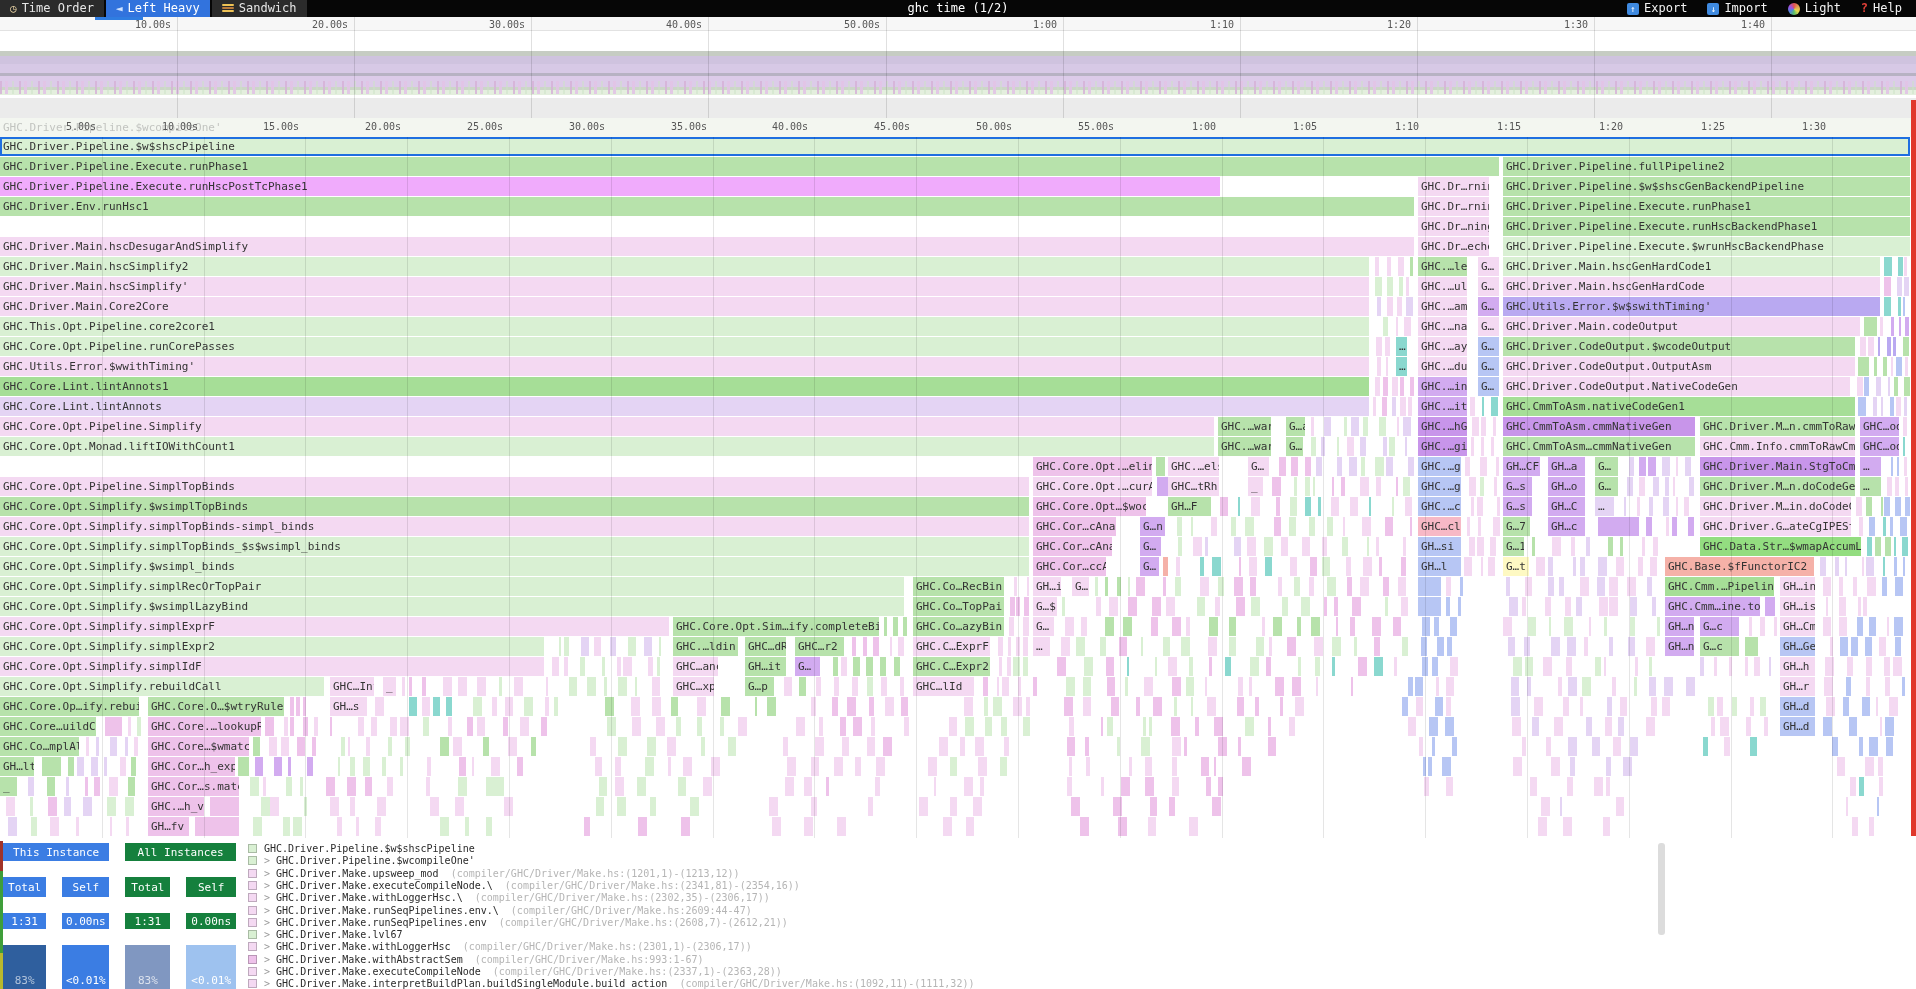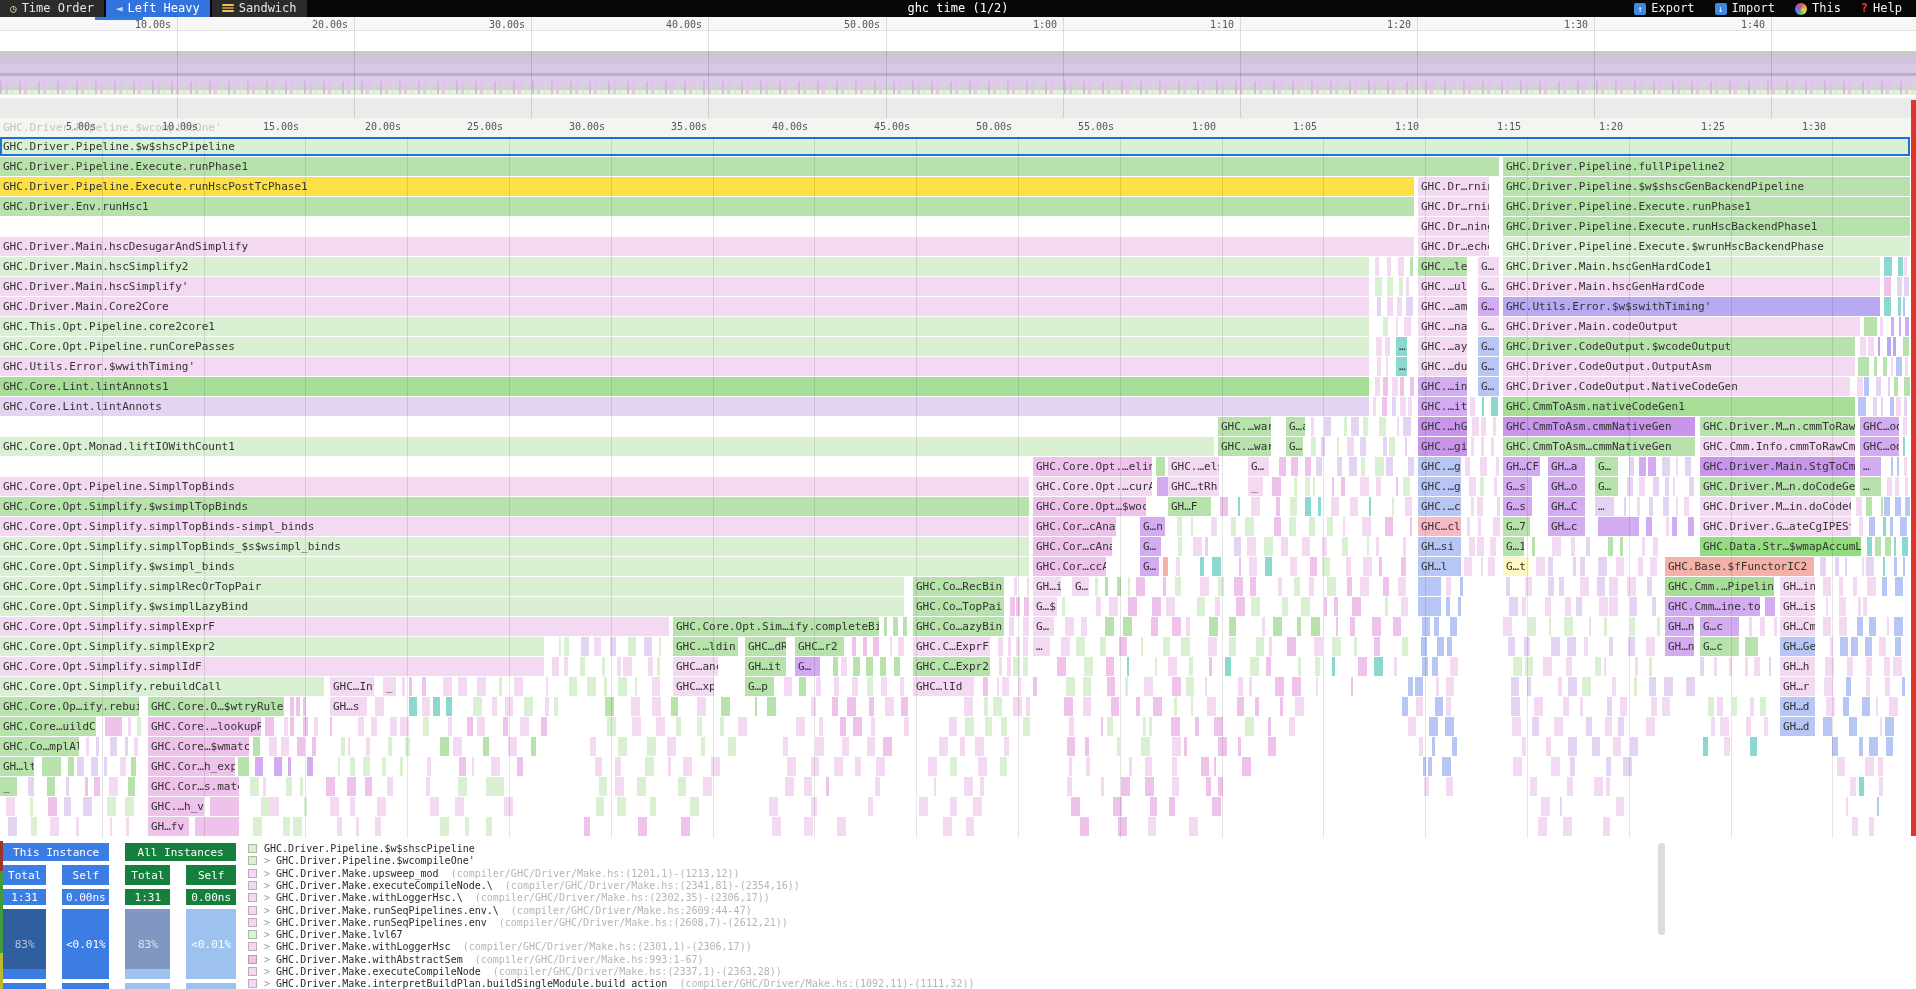"This" span { text: This -> Light }
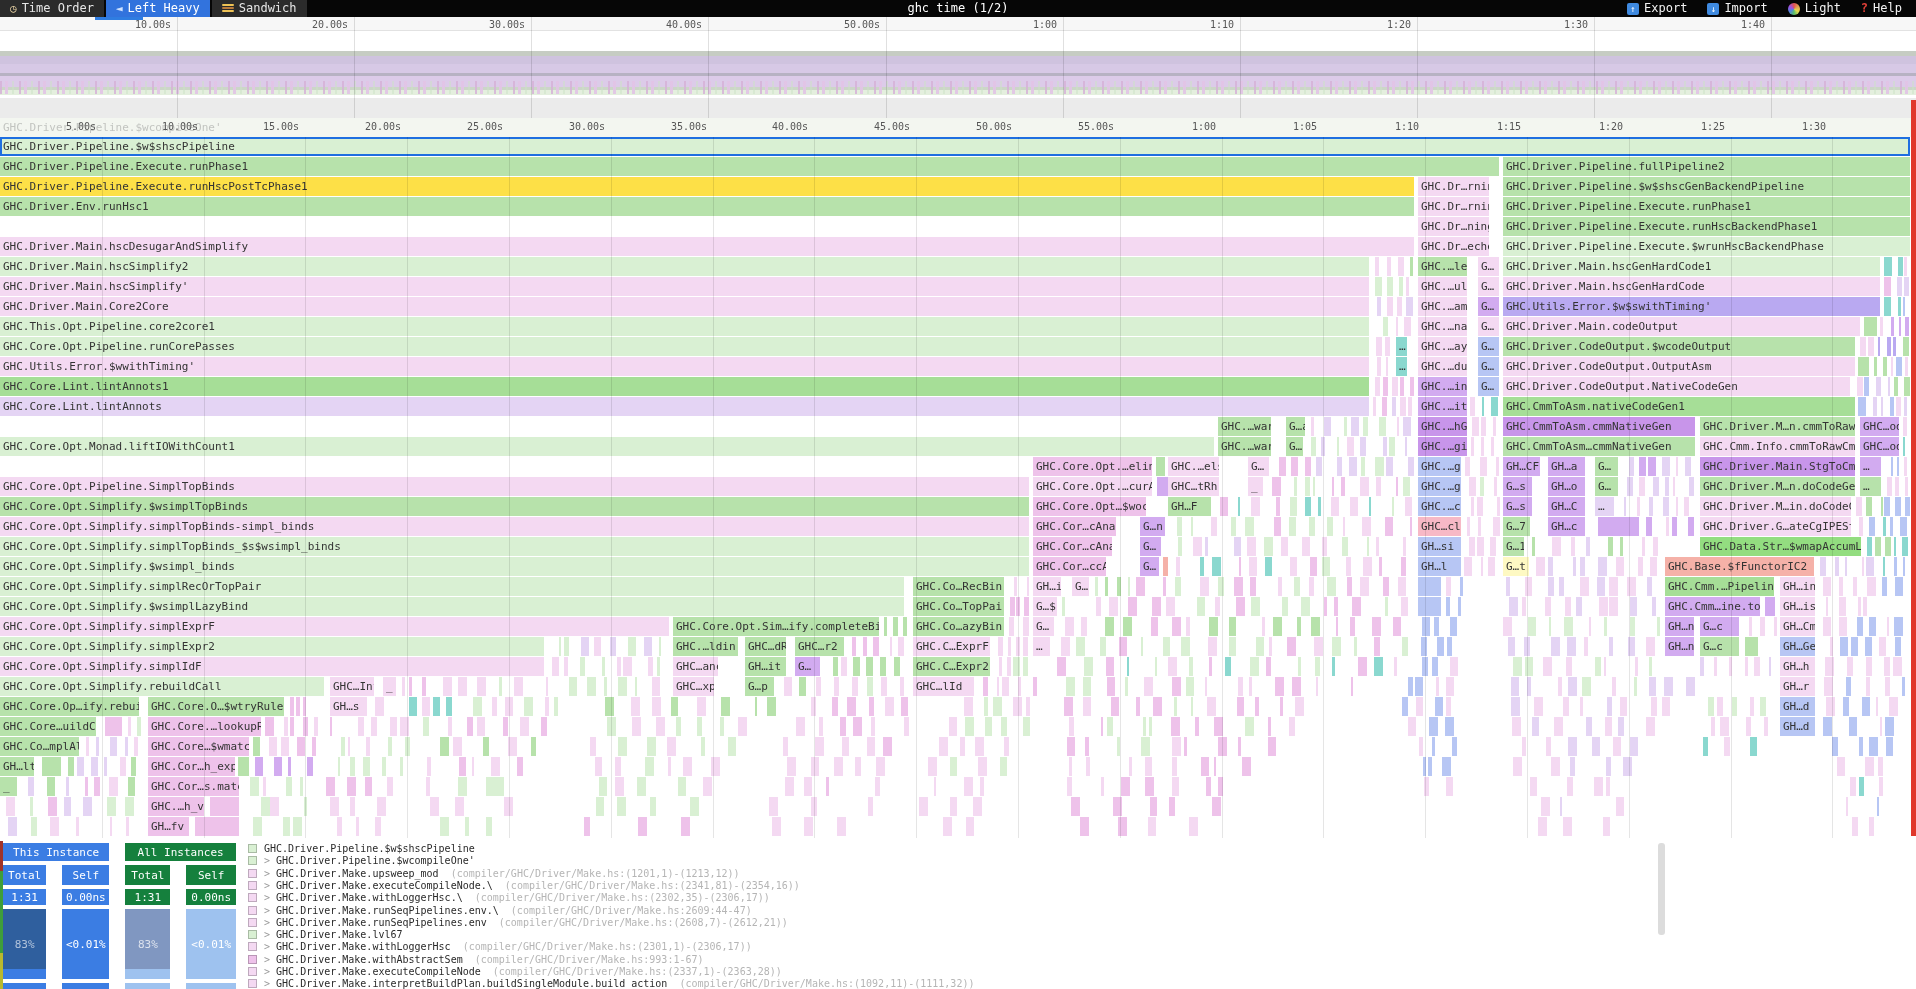"GHC.Driver.Pipeline.Execute.runHscPostTc" div.seg { background: #fde047 -> #f0abfc; width: 1414px -> 1220px }
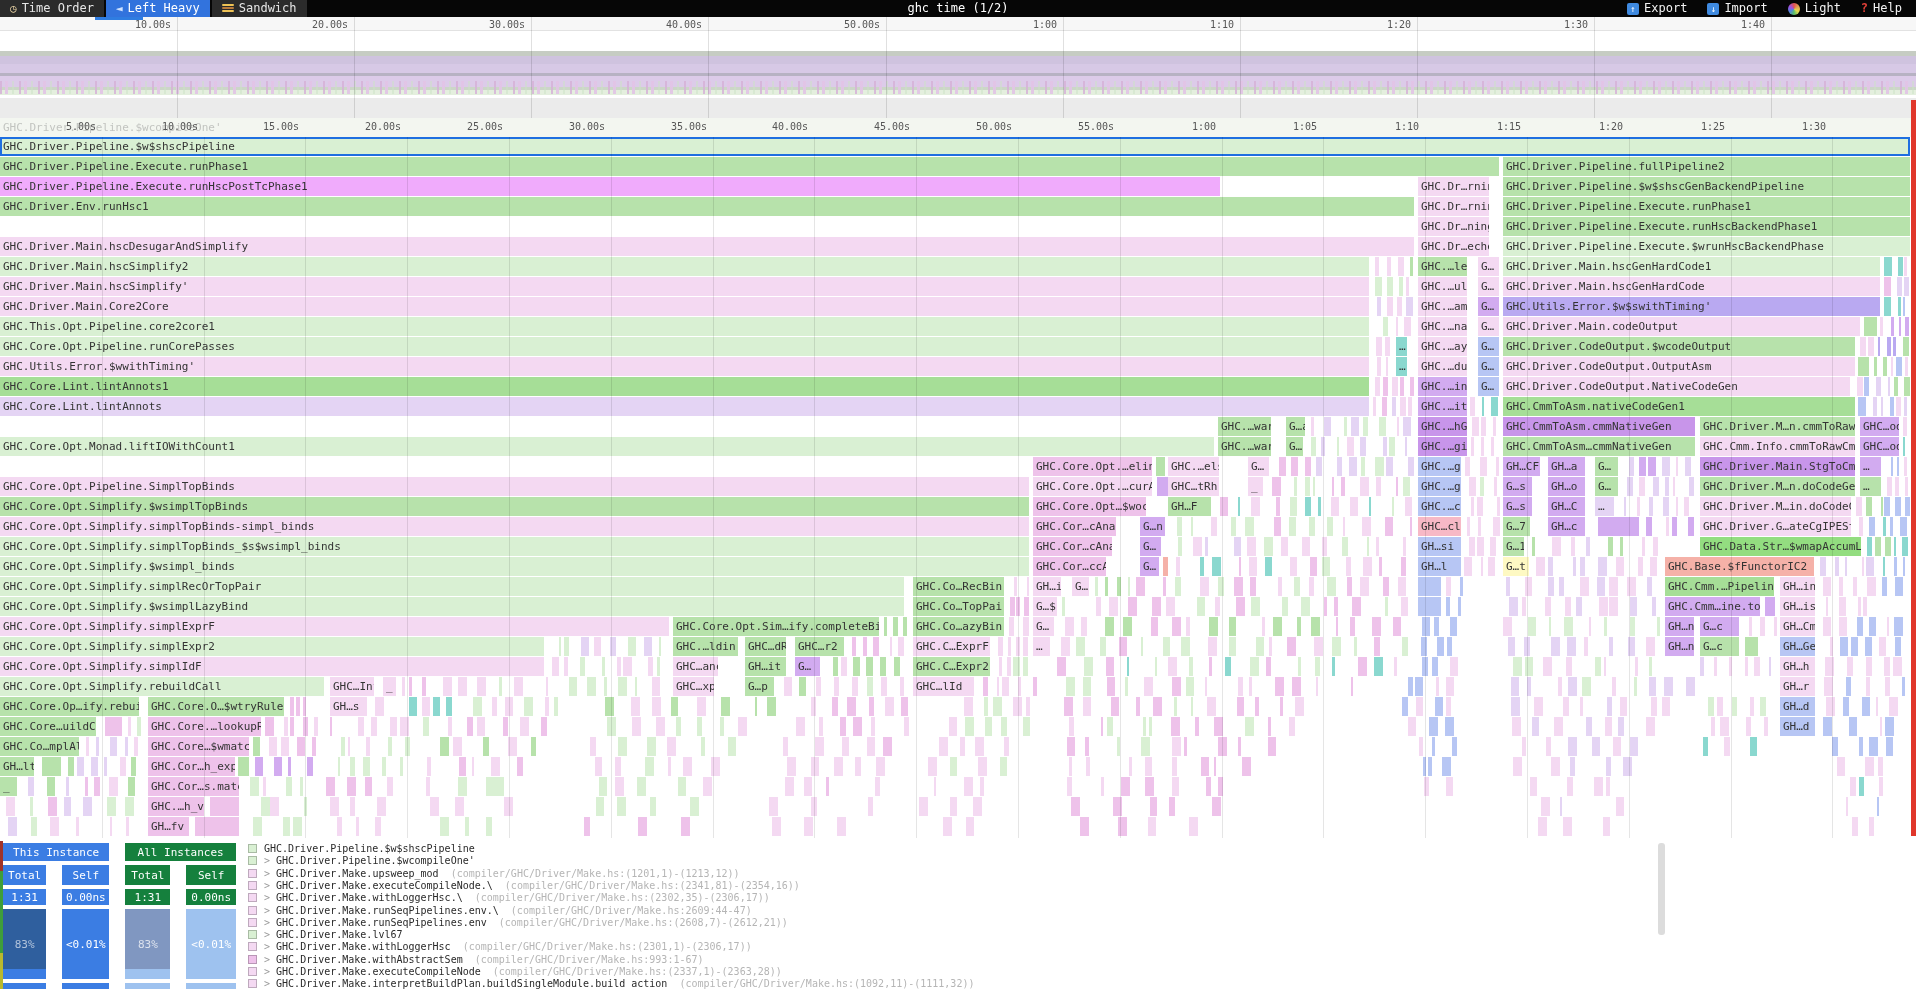"GHC.Core.Opt.Pipeline.Simplify" div.seg { html: none -> <div><span>GHC.Core.Opt.Pipeline.Simplify</span></div> }
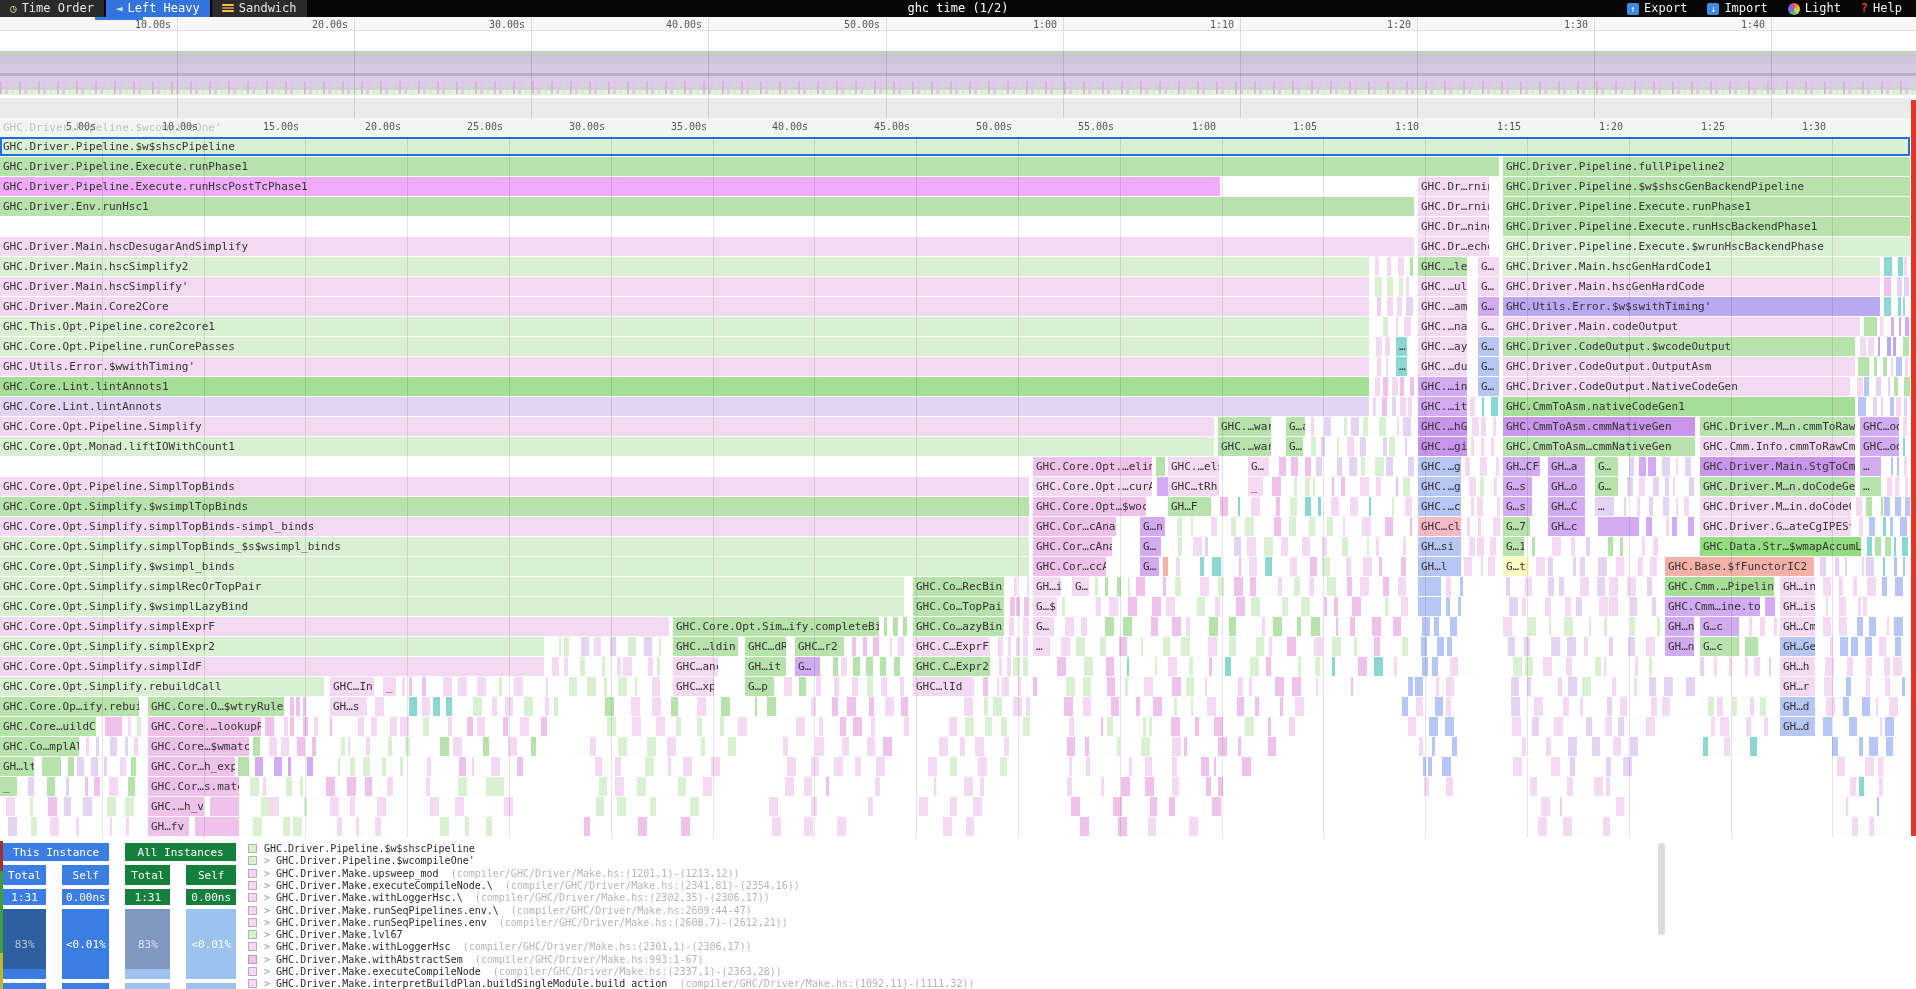"This Instance" .st-row { margin-bottom: 4px -> 16px }
